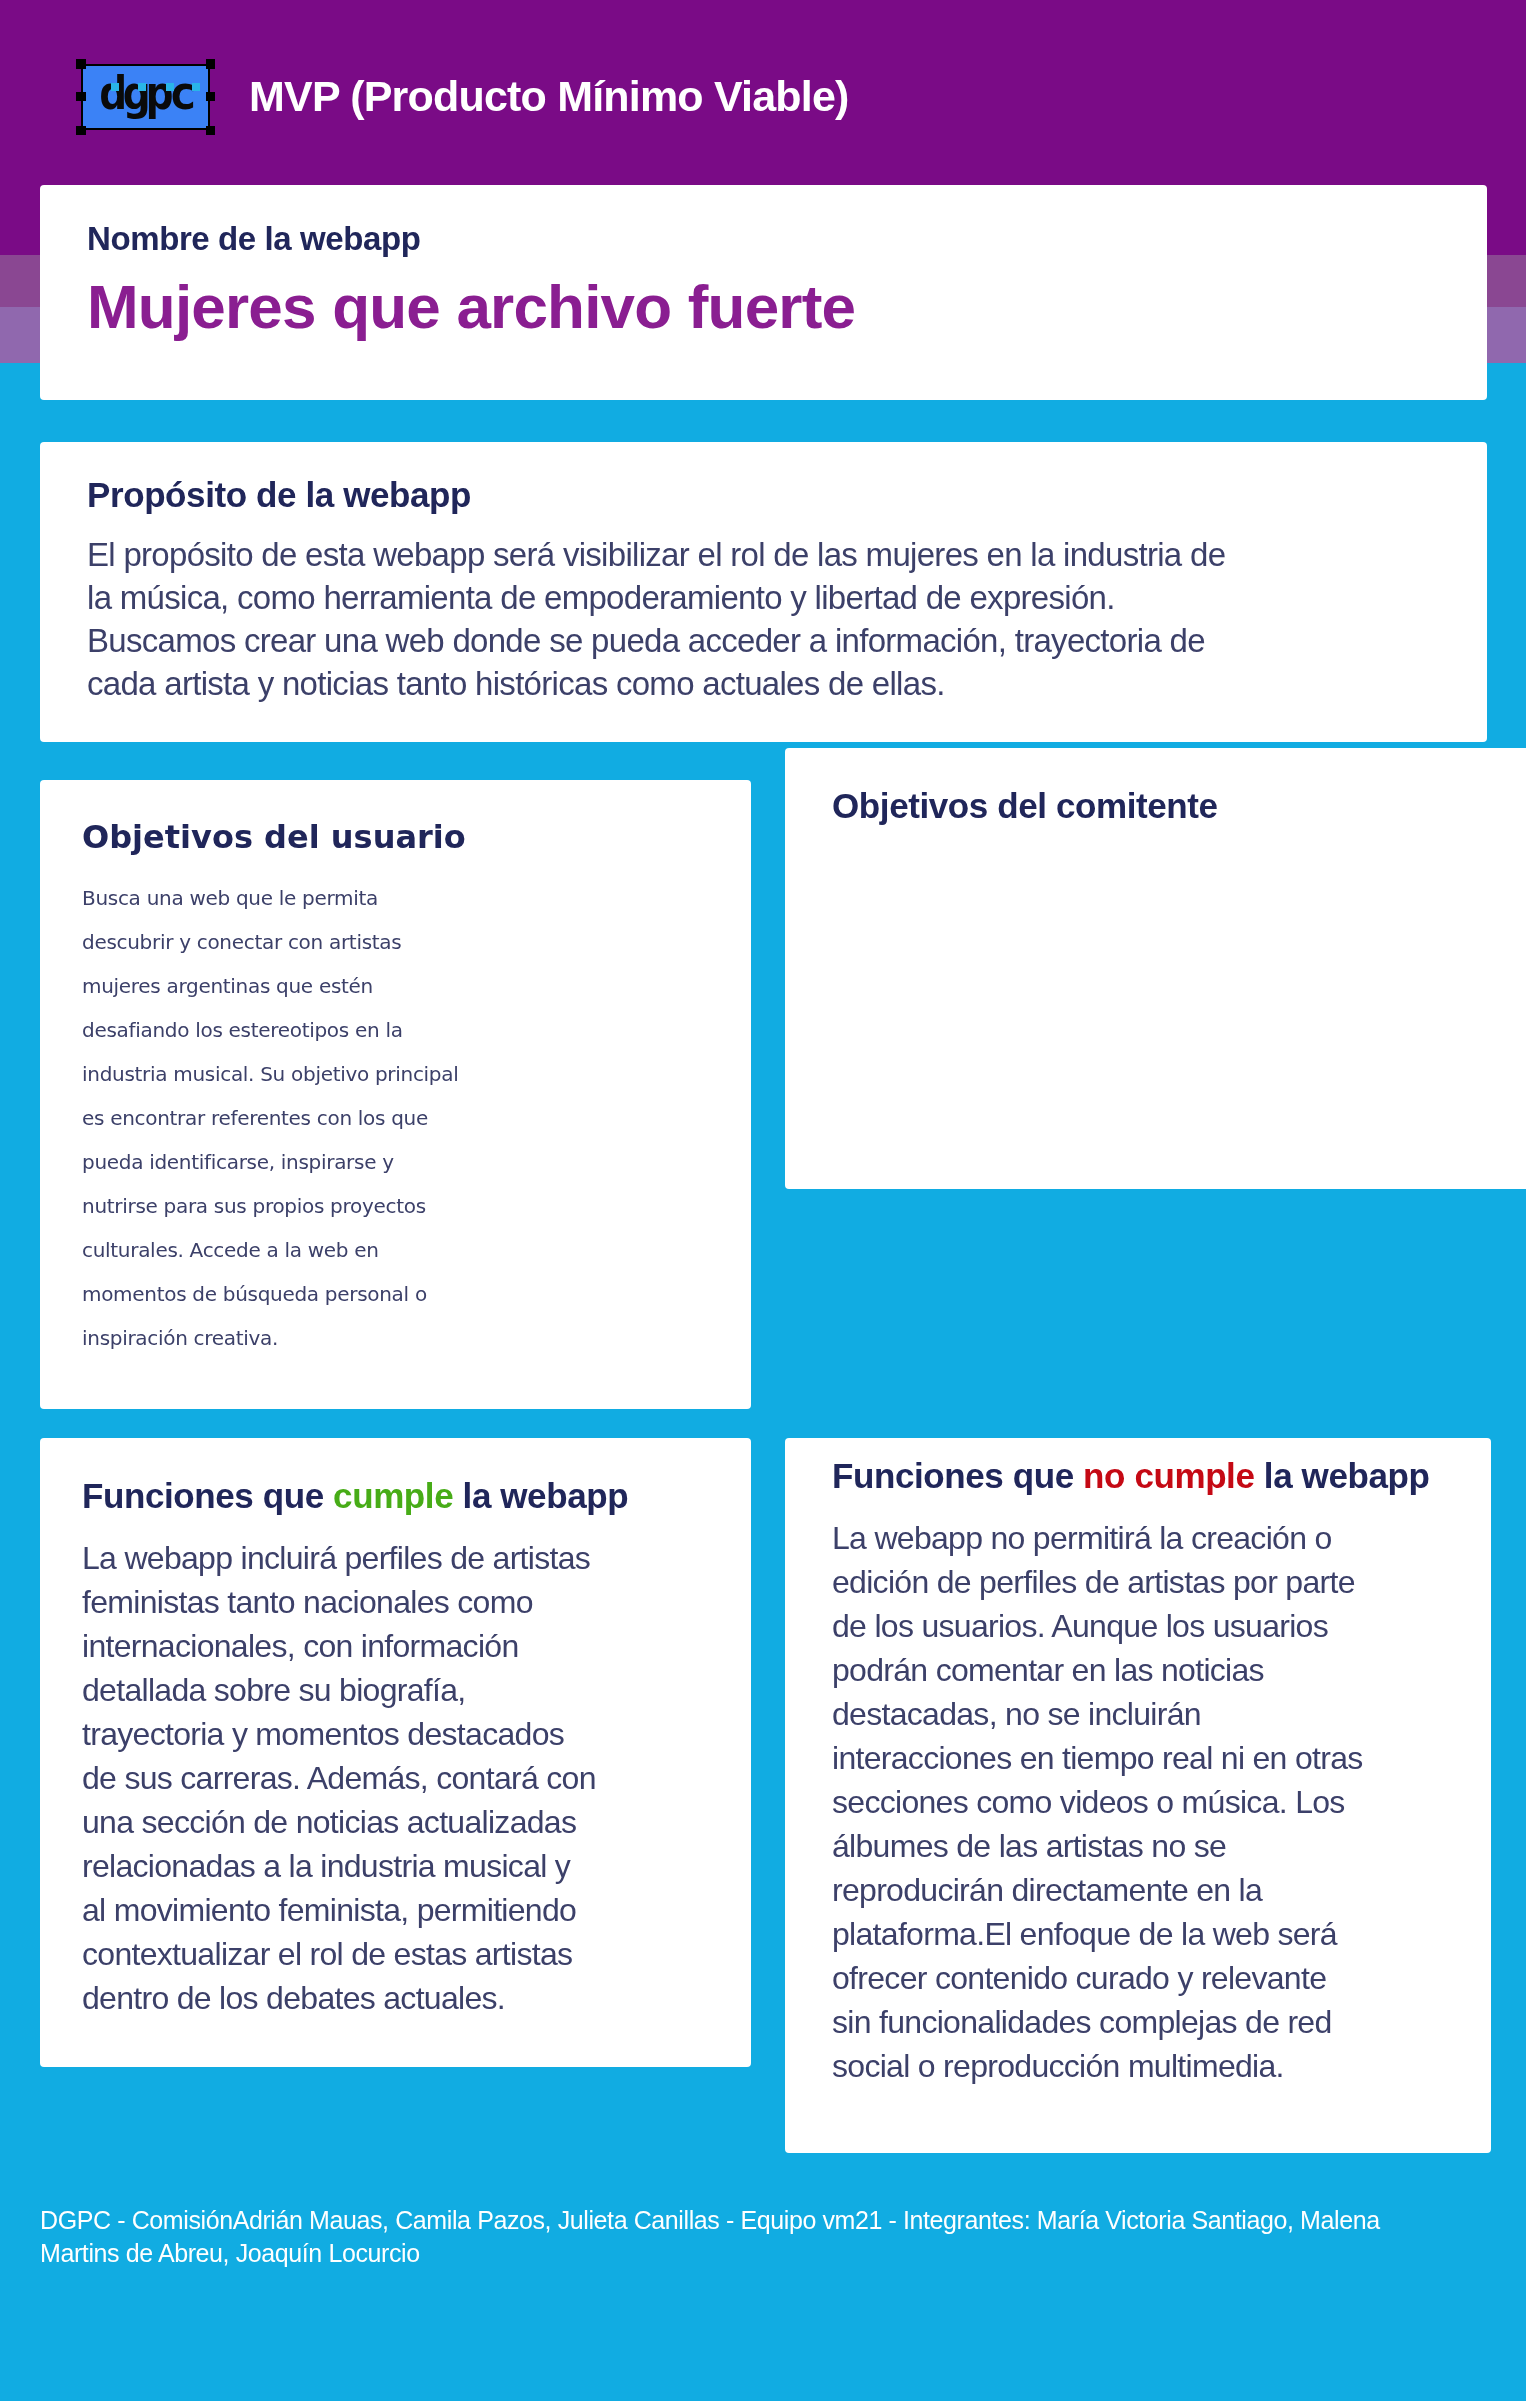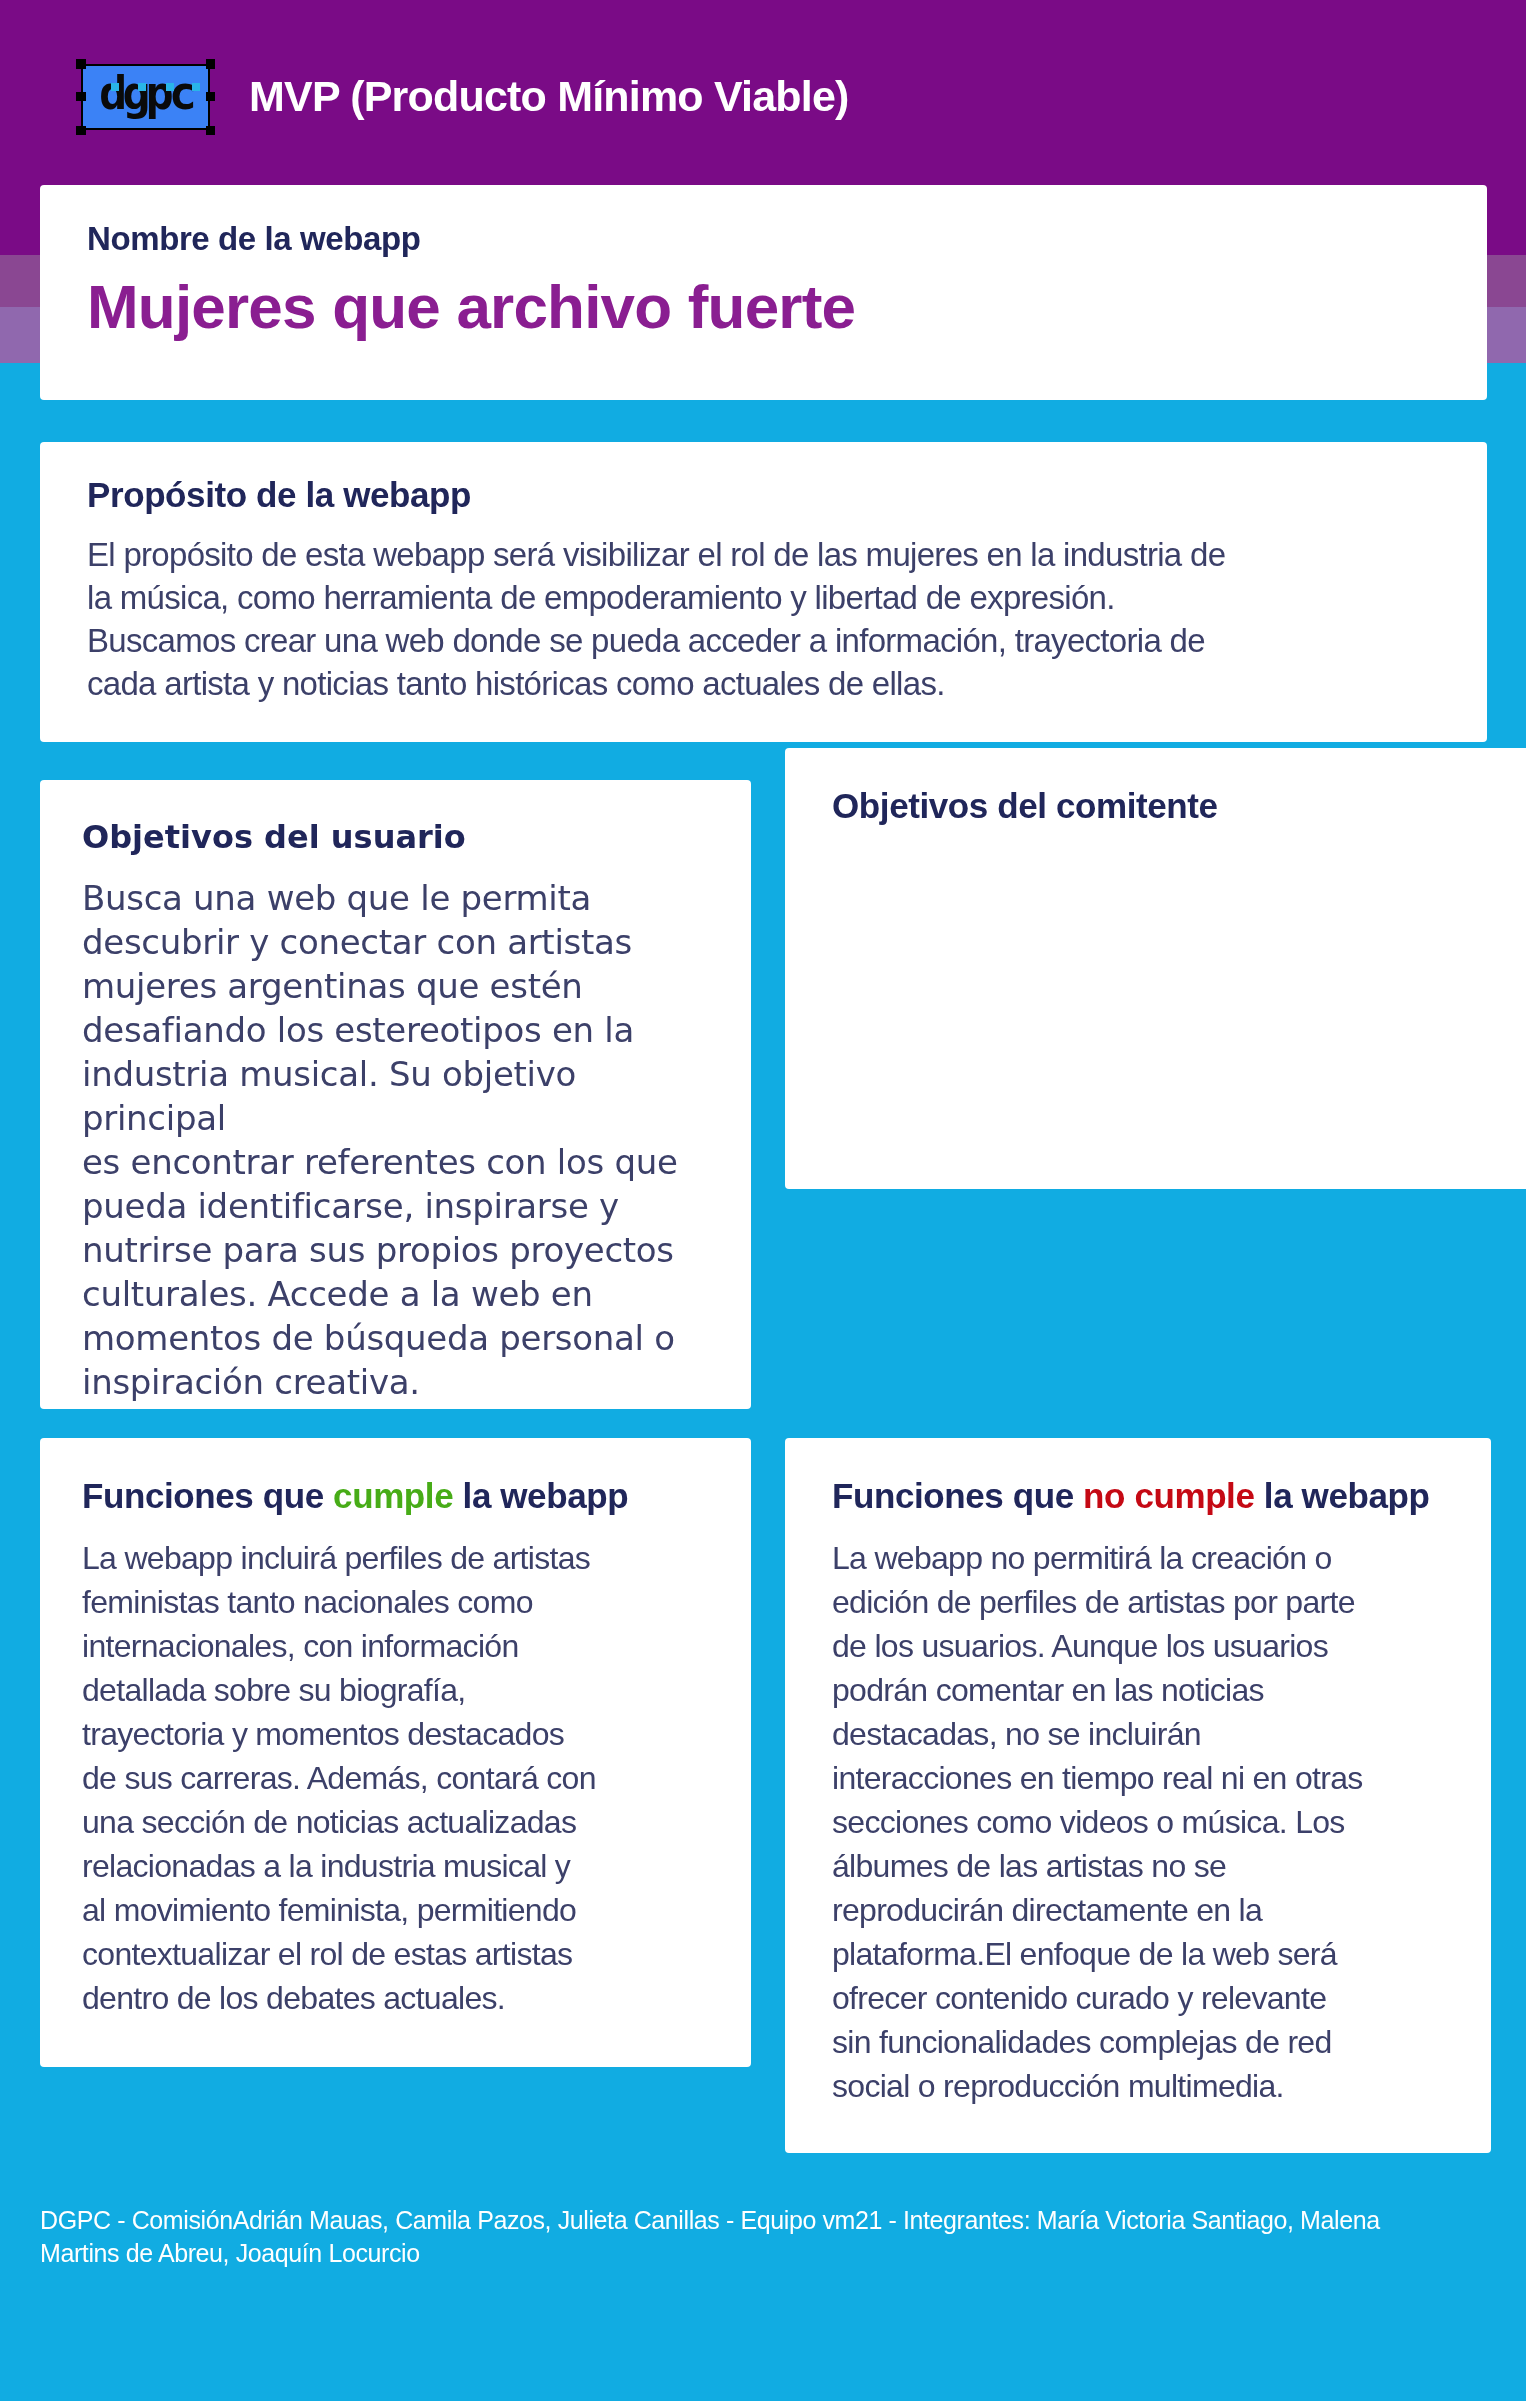"Busca una web que le" .body-wide { font-size: 34px -> 20px }
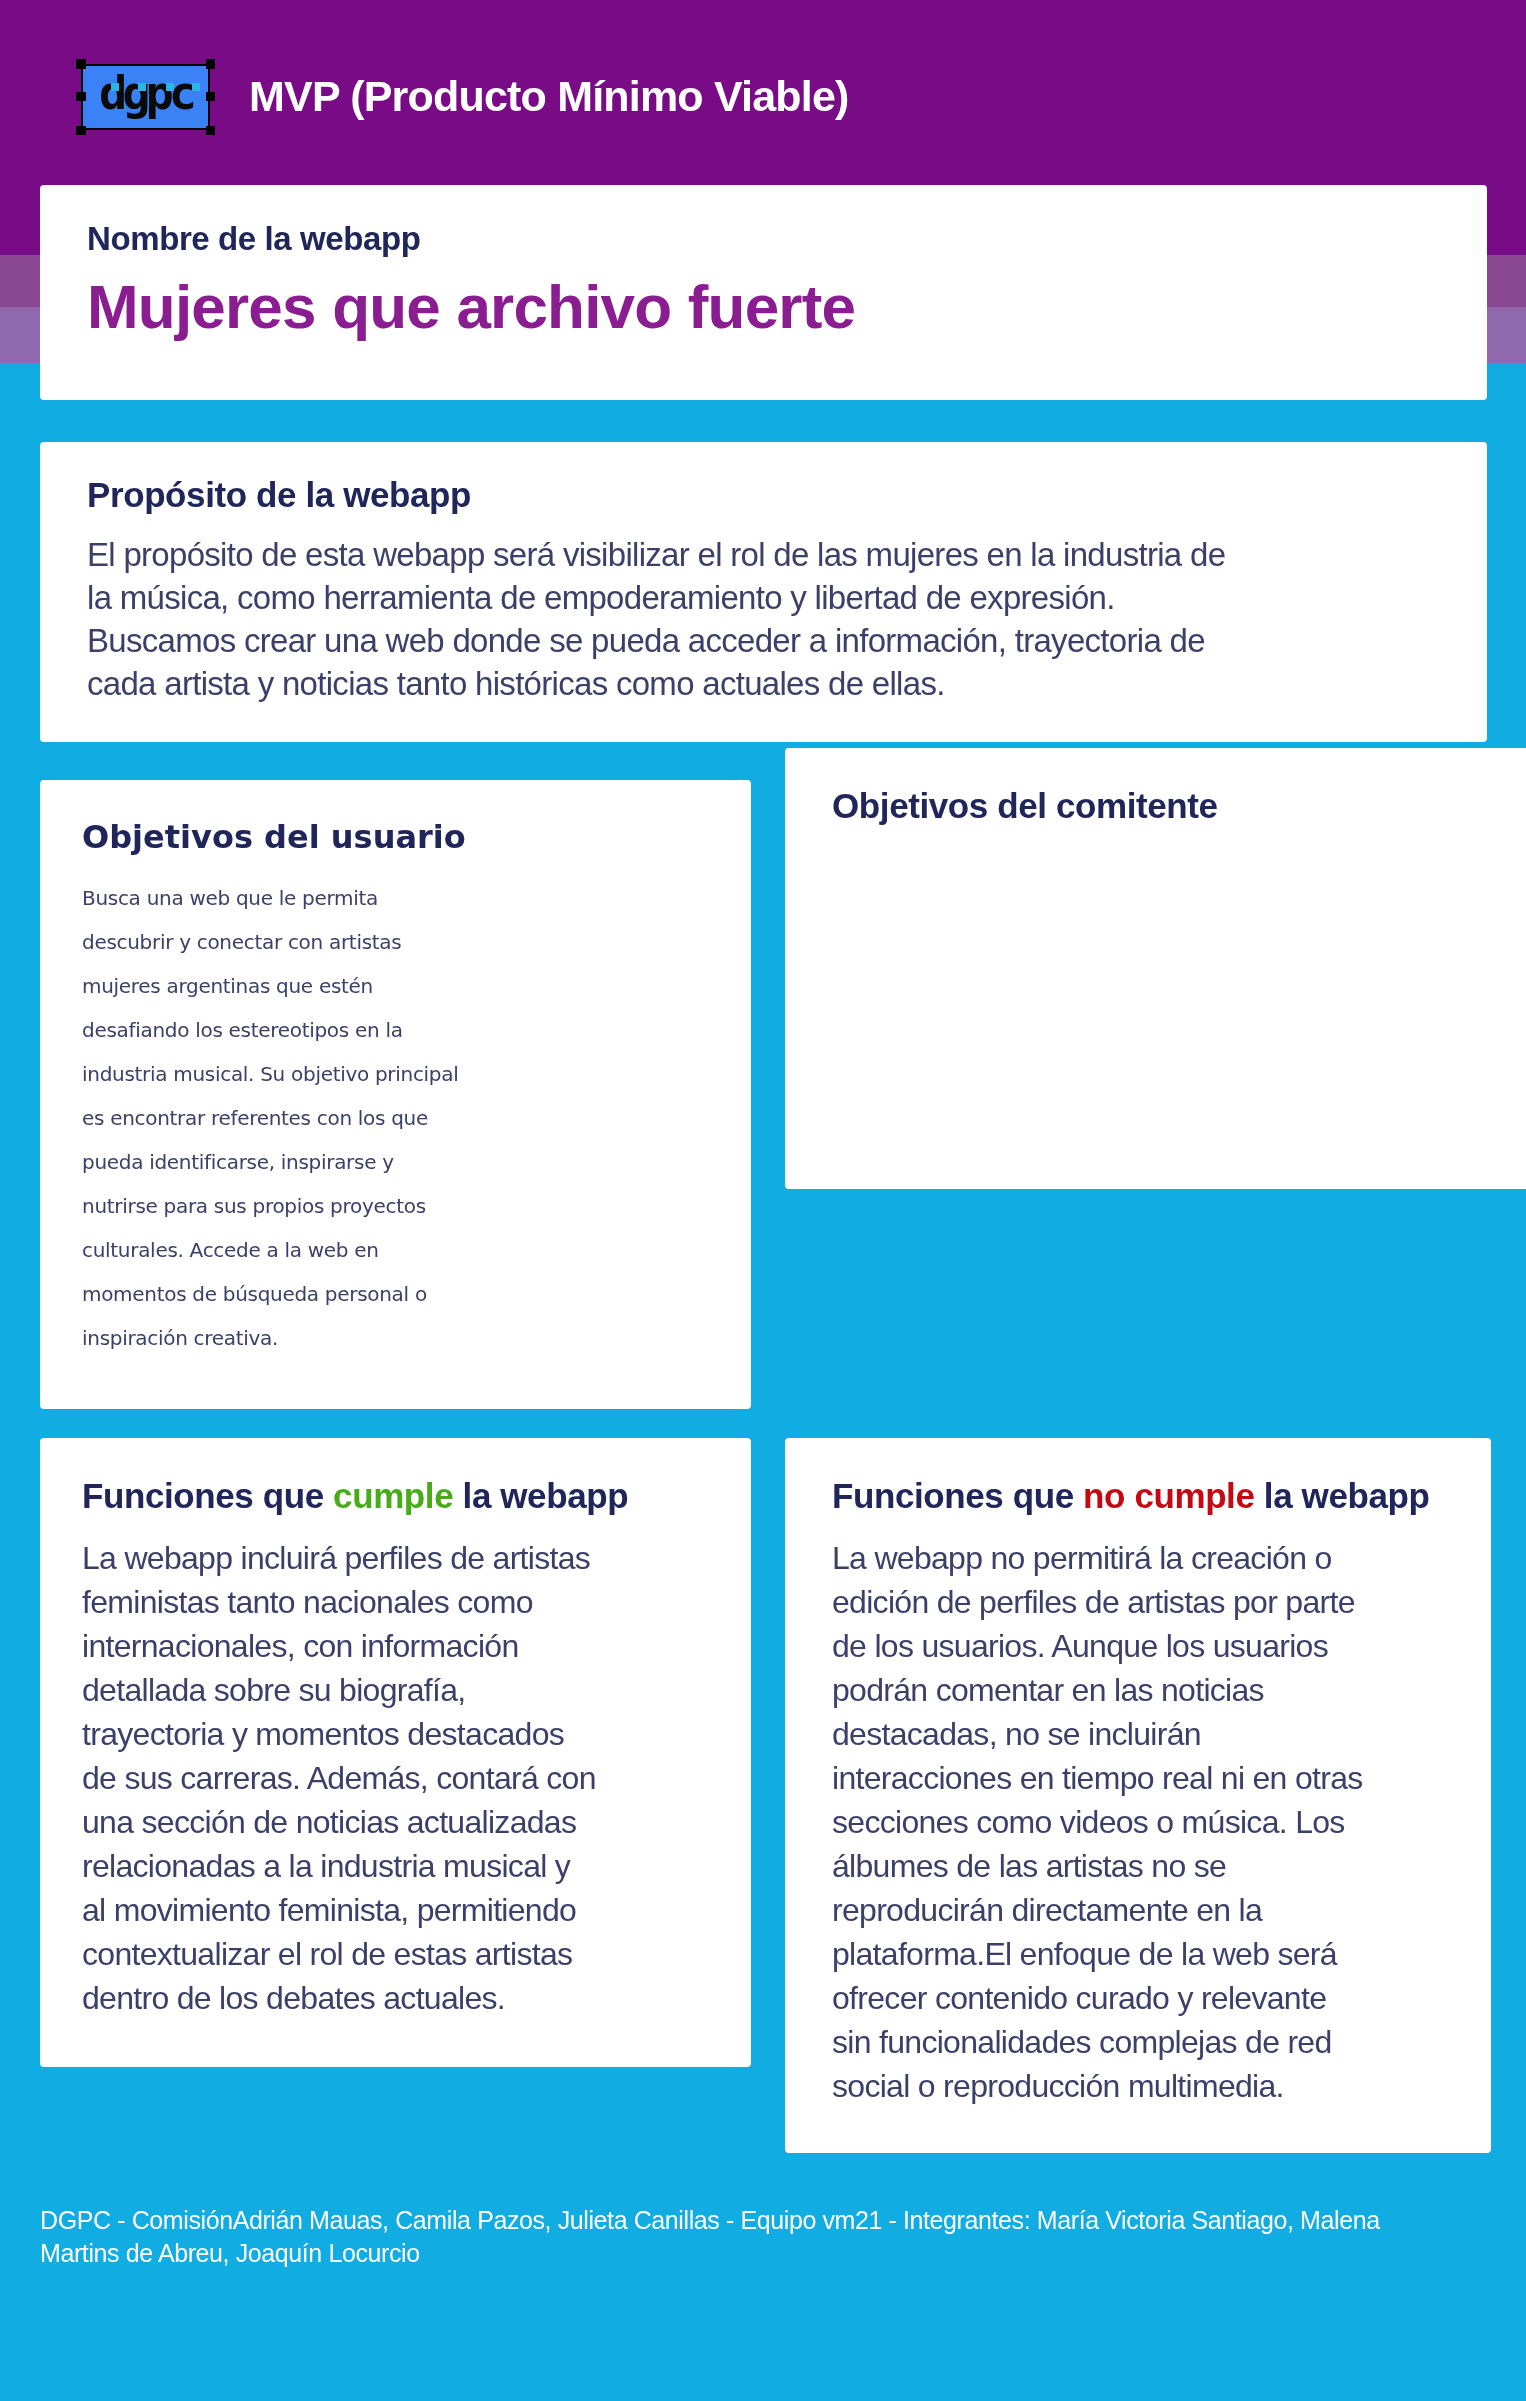"Funciones que no cumple la" .card-6 { padding: 38px 30px 0 47px -> 18px 30px 0 47px }
